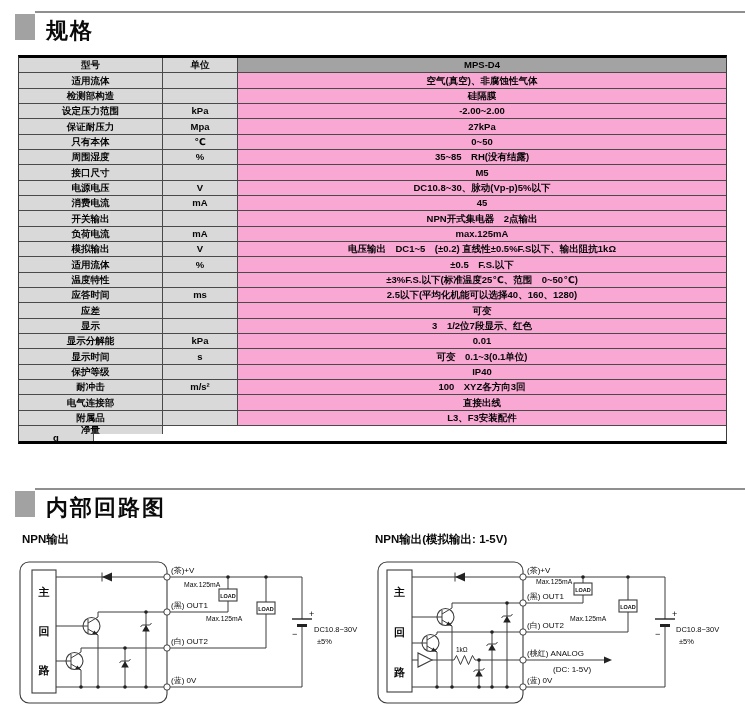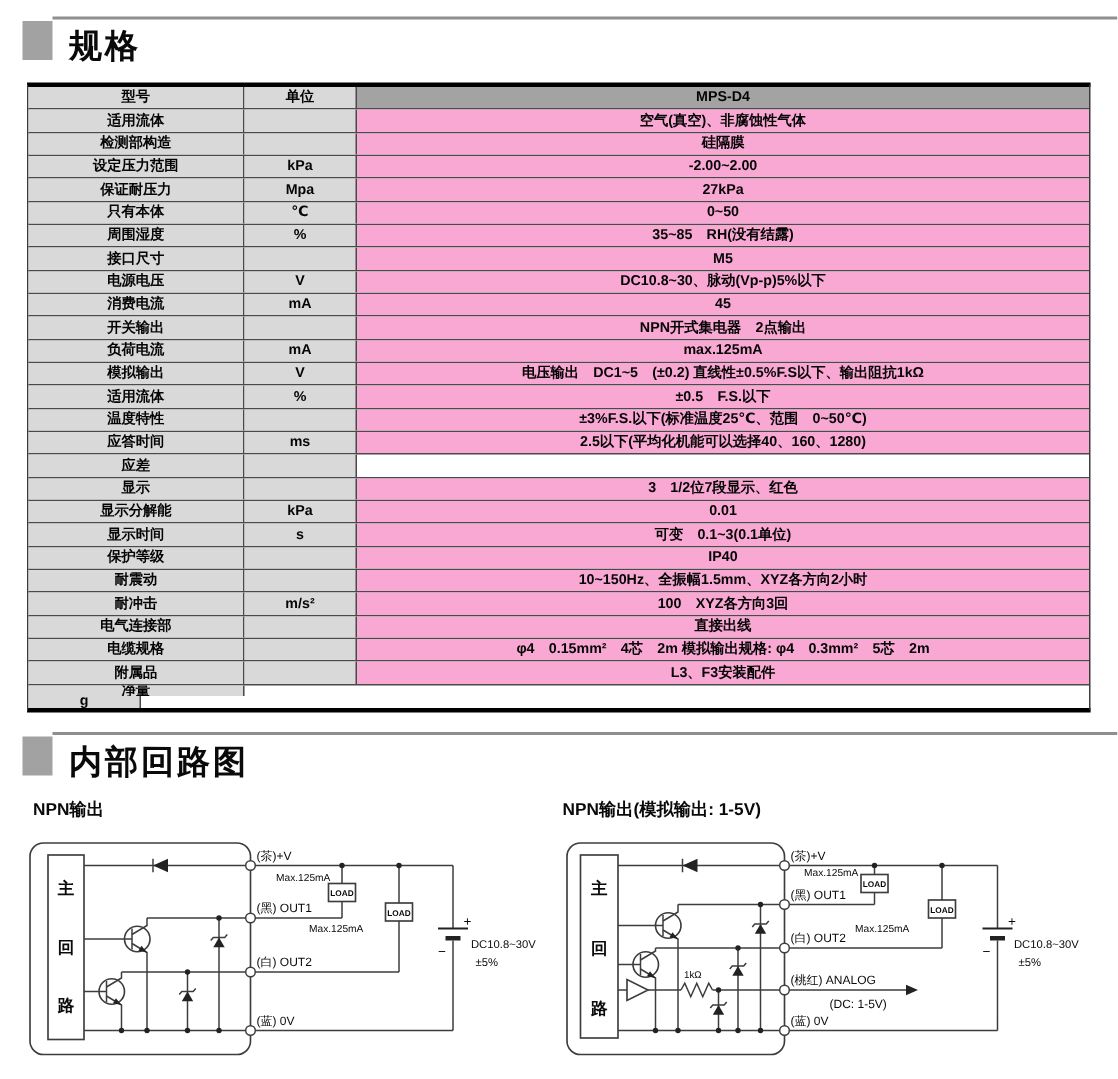"可变" div.cell { html: none -> <div>可变</div> }
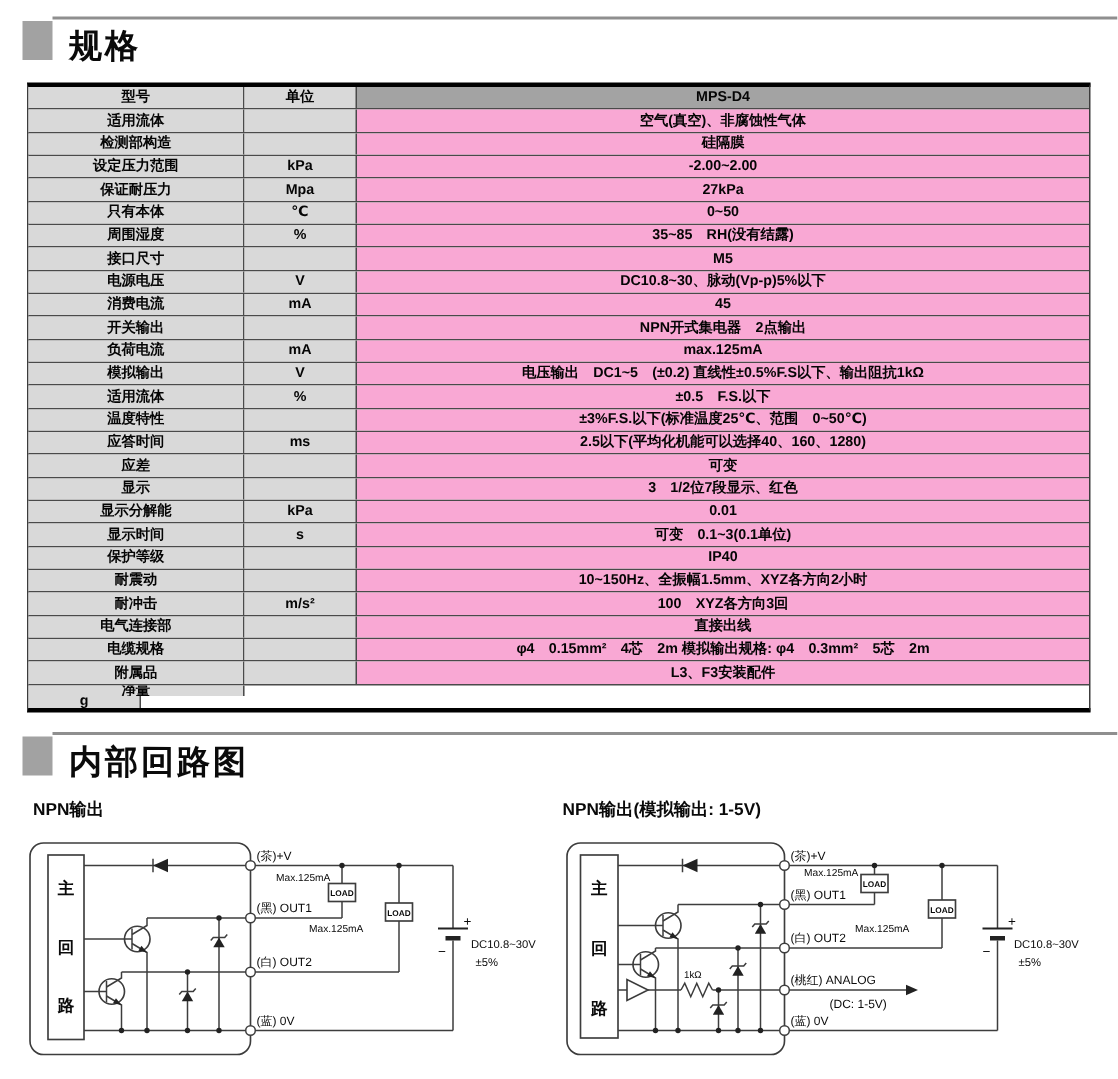"耐震动" div.trow { html: <div> <div>耐震动</div> <div></div> <div>10~150Hz、全振幅1.5mm、XYZ各方向2小时</div> </div> -> none }
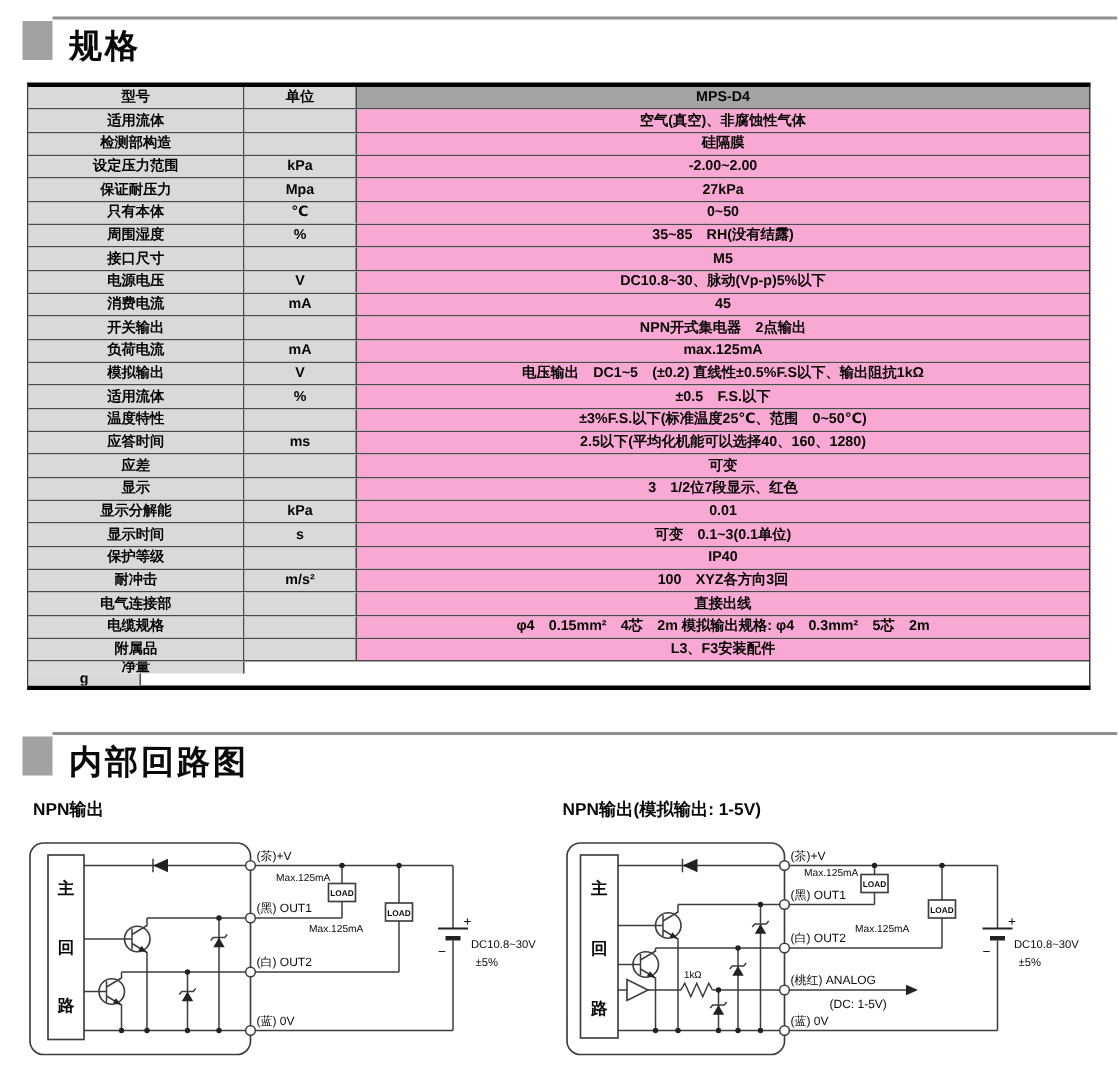"电缆规格" div.trow { html: <div> <div>电缆规格</div> <div></div> <div>φ4 0.15mm² 4芯 2m 模拟输出规格: φ4 0.3mm² 5芯 2m</div> </div> -> none }
